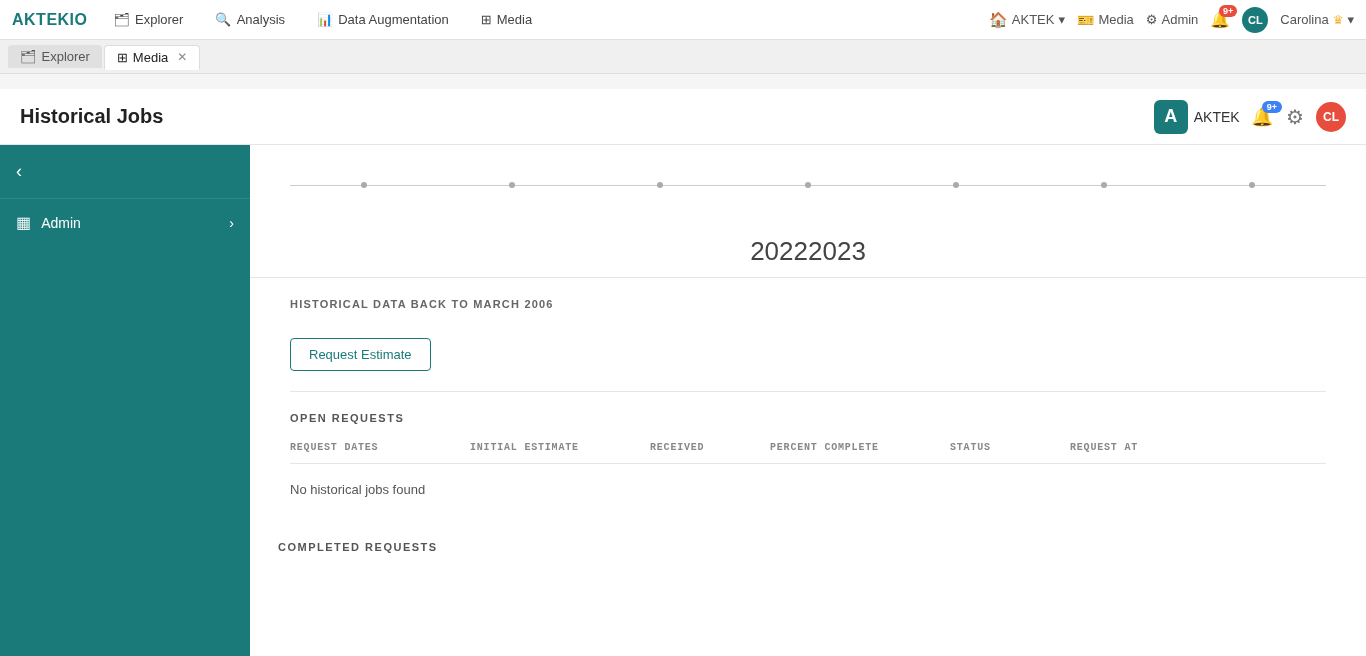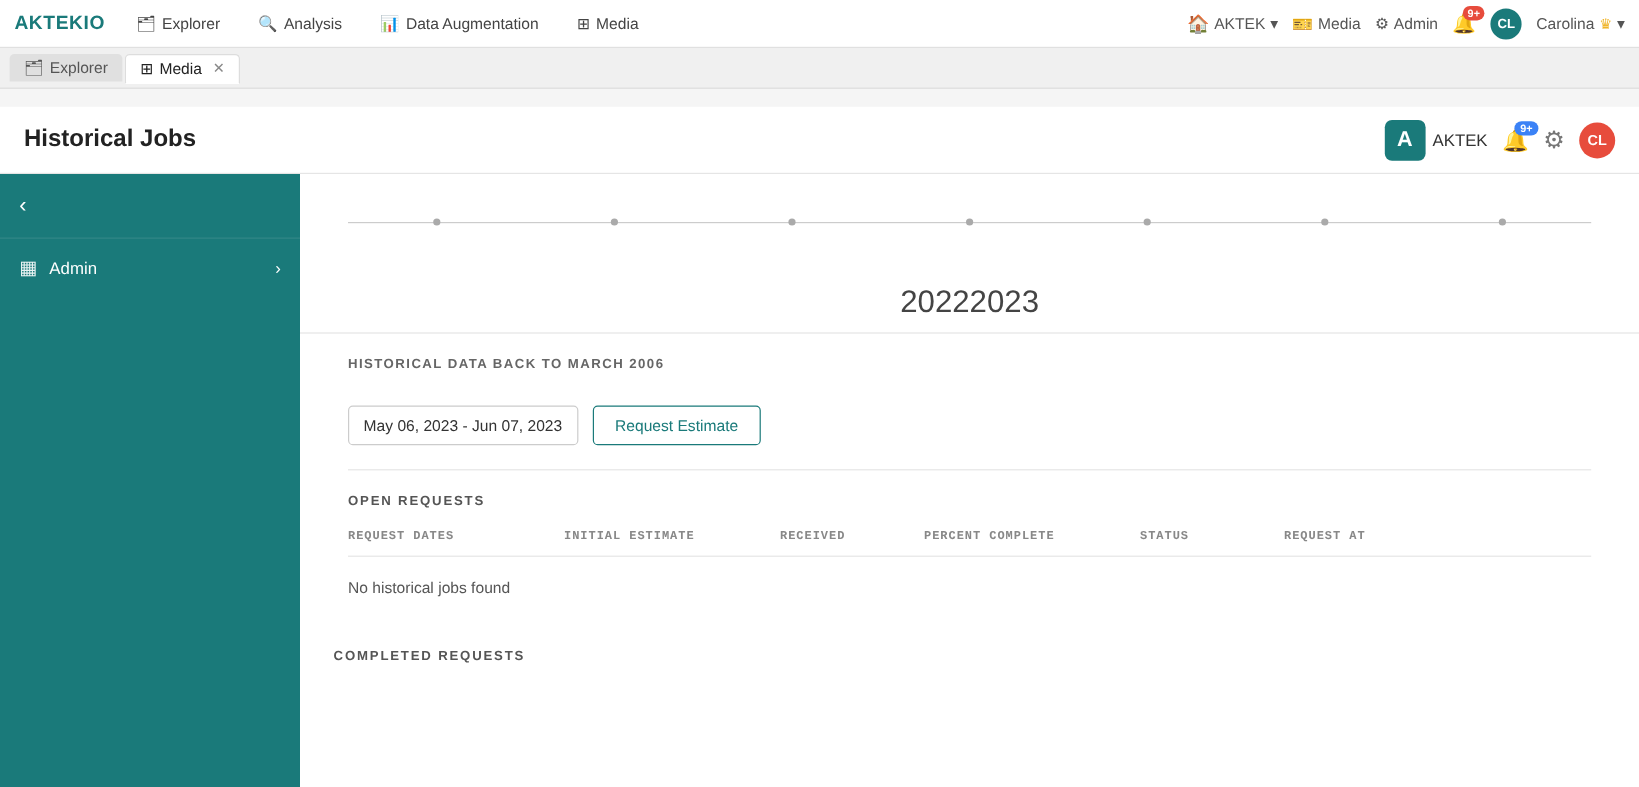"May 06, 2023 - Jun" div.date-range-input { html: <div>May 06, 2023 - Jun 07, 2023</div> -> none }
